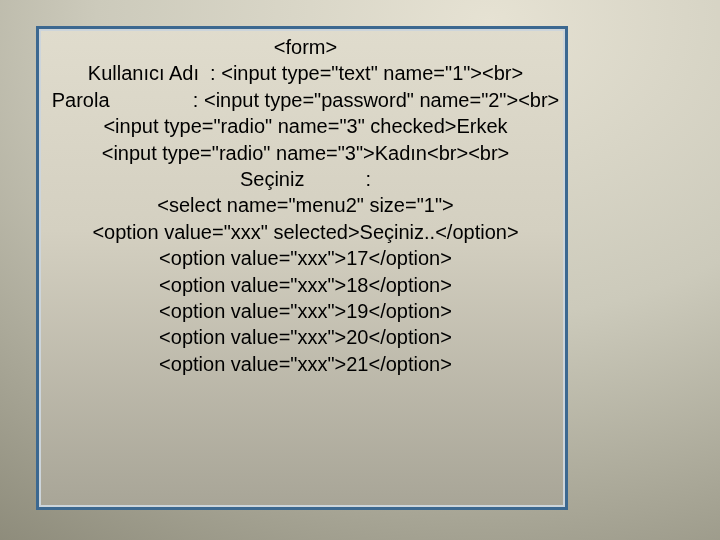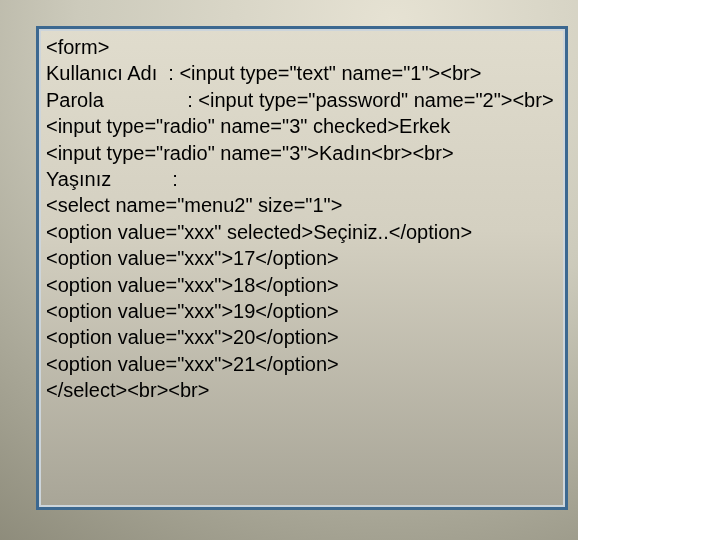"<form>" .stage { text-align: none -> center; width: 578px -> 720px }
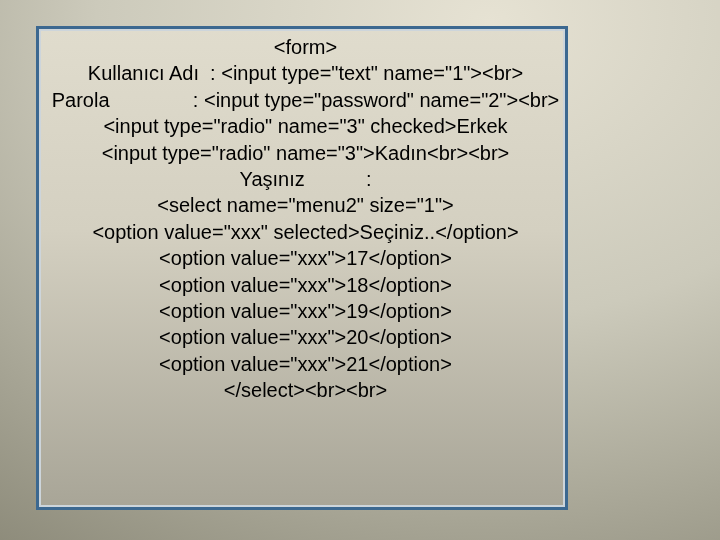"Yaşınız :" div.code-line { text: Yaşınız -> Seçiniz }
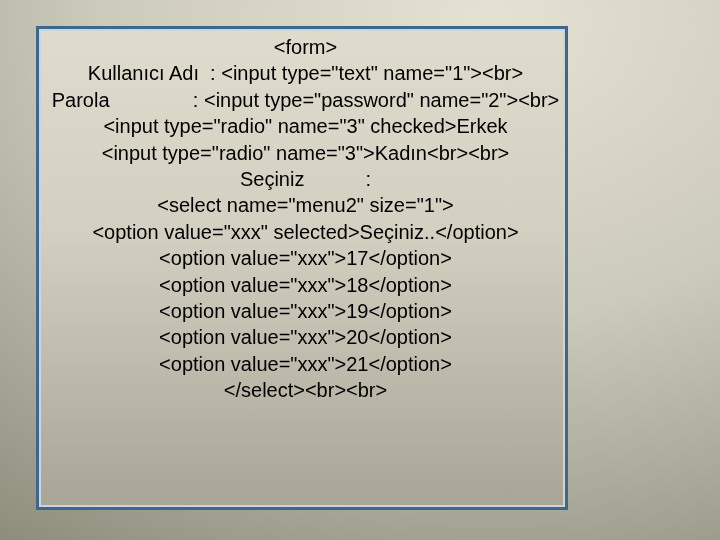"</select><br><br>" div.code-line { html: <div>&lt;/select&gt;&lt;br&gt;&lt;br&gt;</div> -> none }
